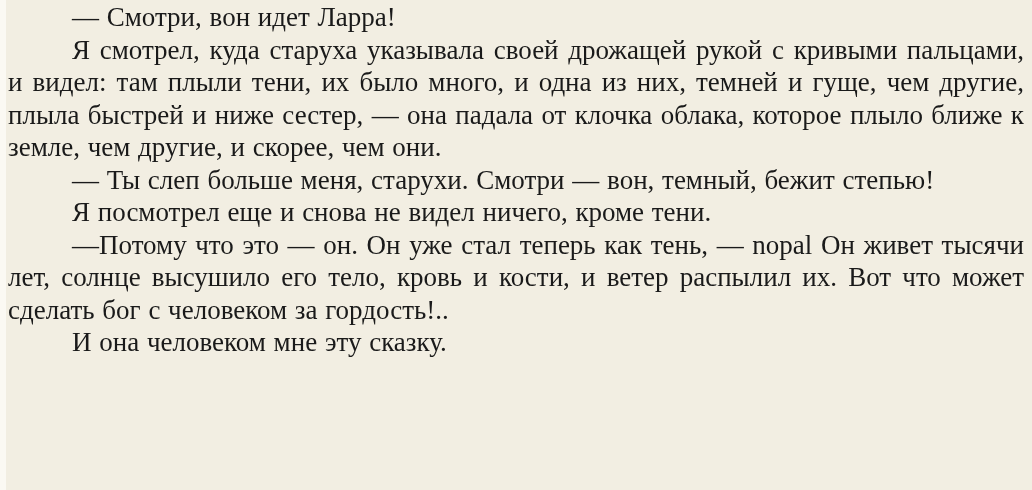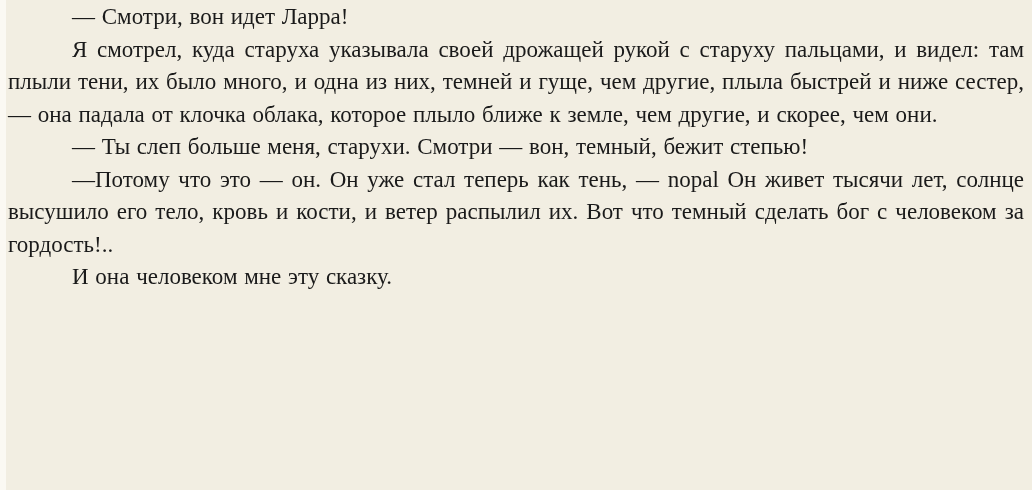"— Смотри, вон идет Ларра!" .text-block p { font-size: 23px -> 27px }
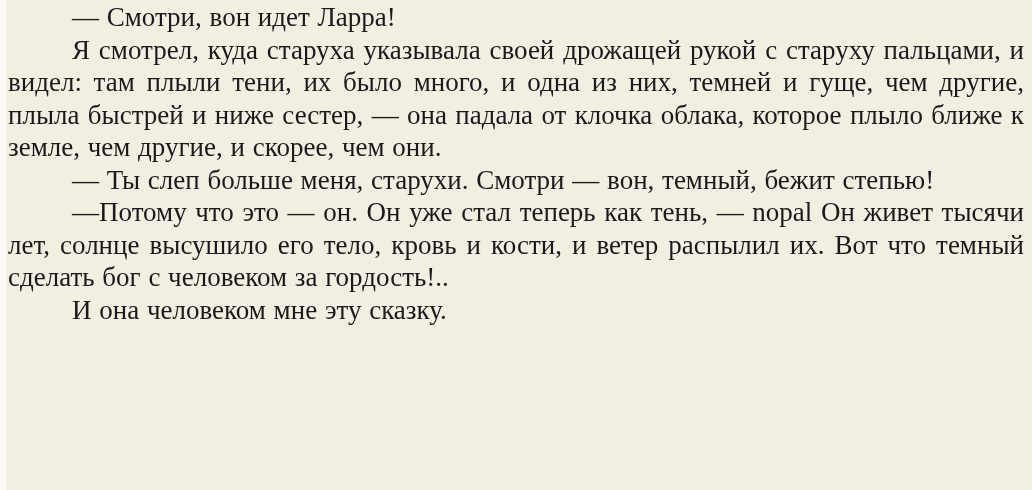"Я смотрел, куда старуха указывала" p { text: старуху -> кривыми }
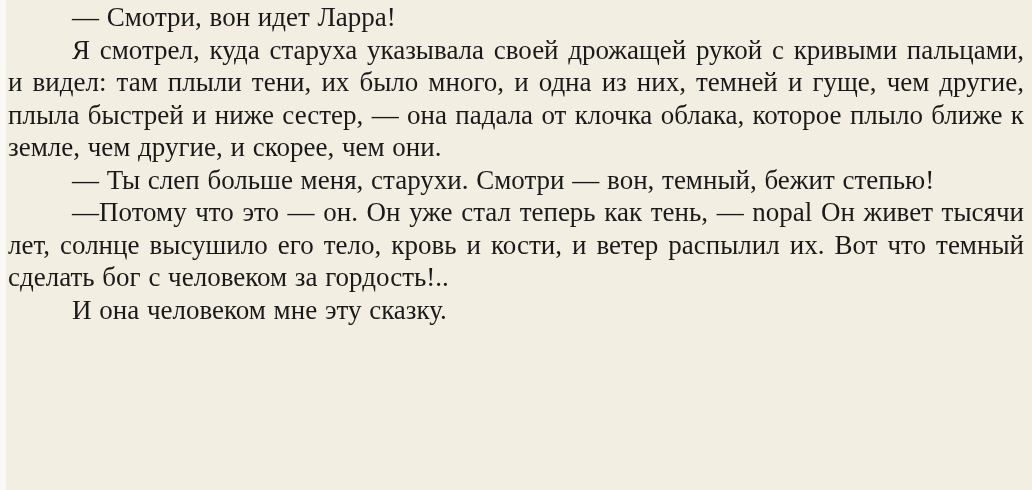"Я посмотрел еще и снова" p { html: none -> <p>Я посмотрел еще и снова не видел ничего, кроме тени.</p> }
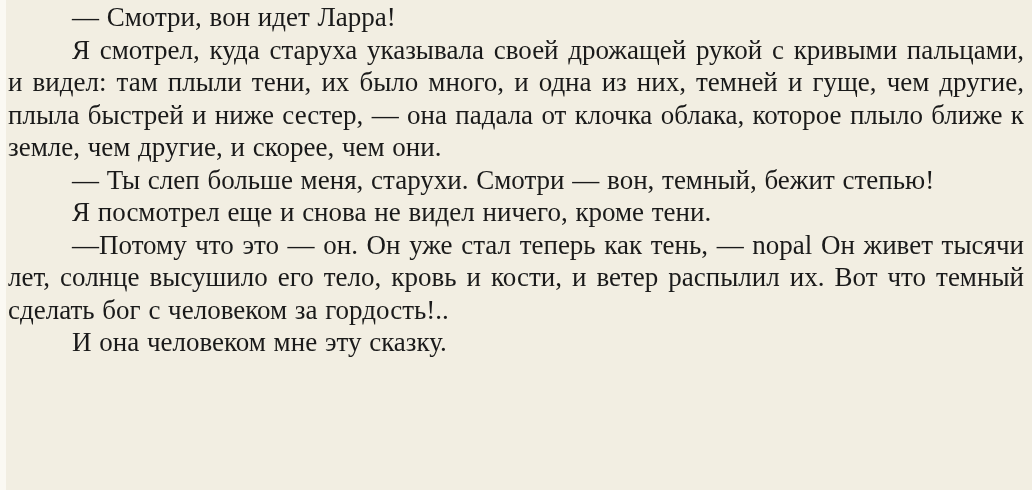"—Потому что это — он." p { text: темный -> может }
